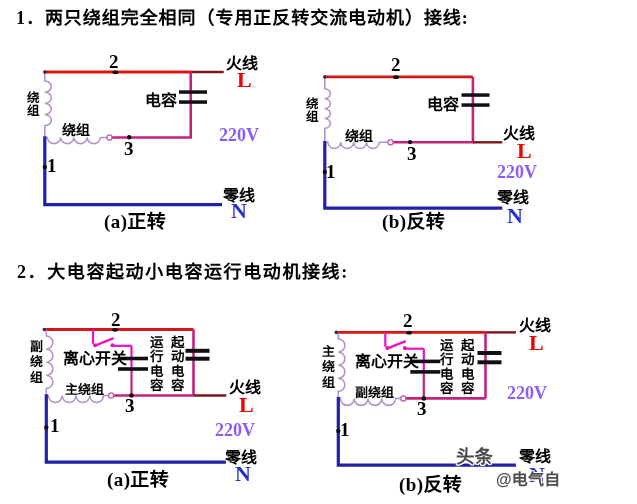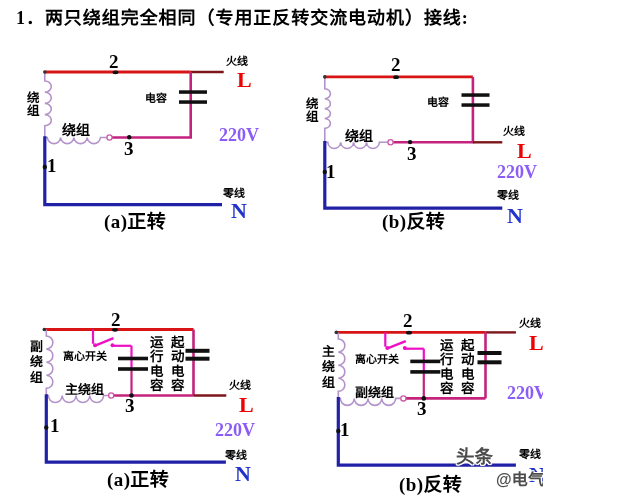"1．两只绕组完全相同（专用正反转交流电动机）接线:" #page { padding-left: none -> 16px }
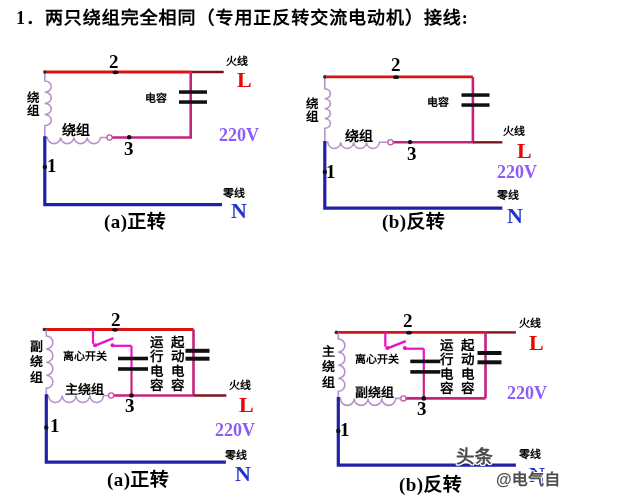"火线" .lbl { font-size: 11px -> 16px }
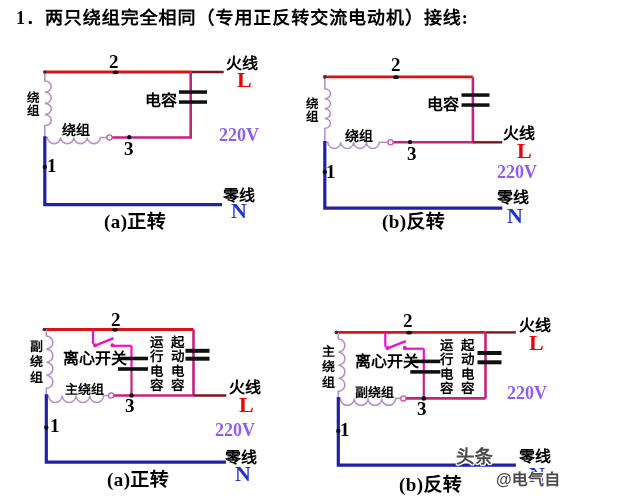"2．大电容起动小电容运行电动机接线:" div.lab { html: none -> <div>2．大电容起动小电容运行电动机接线:</div> }
